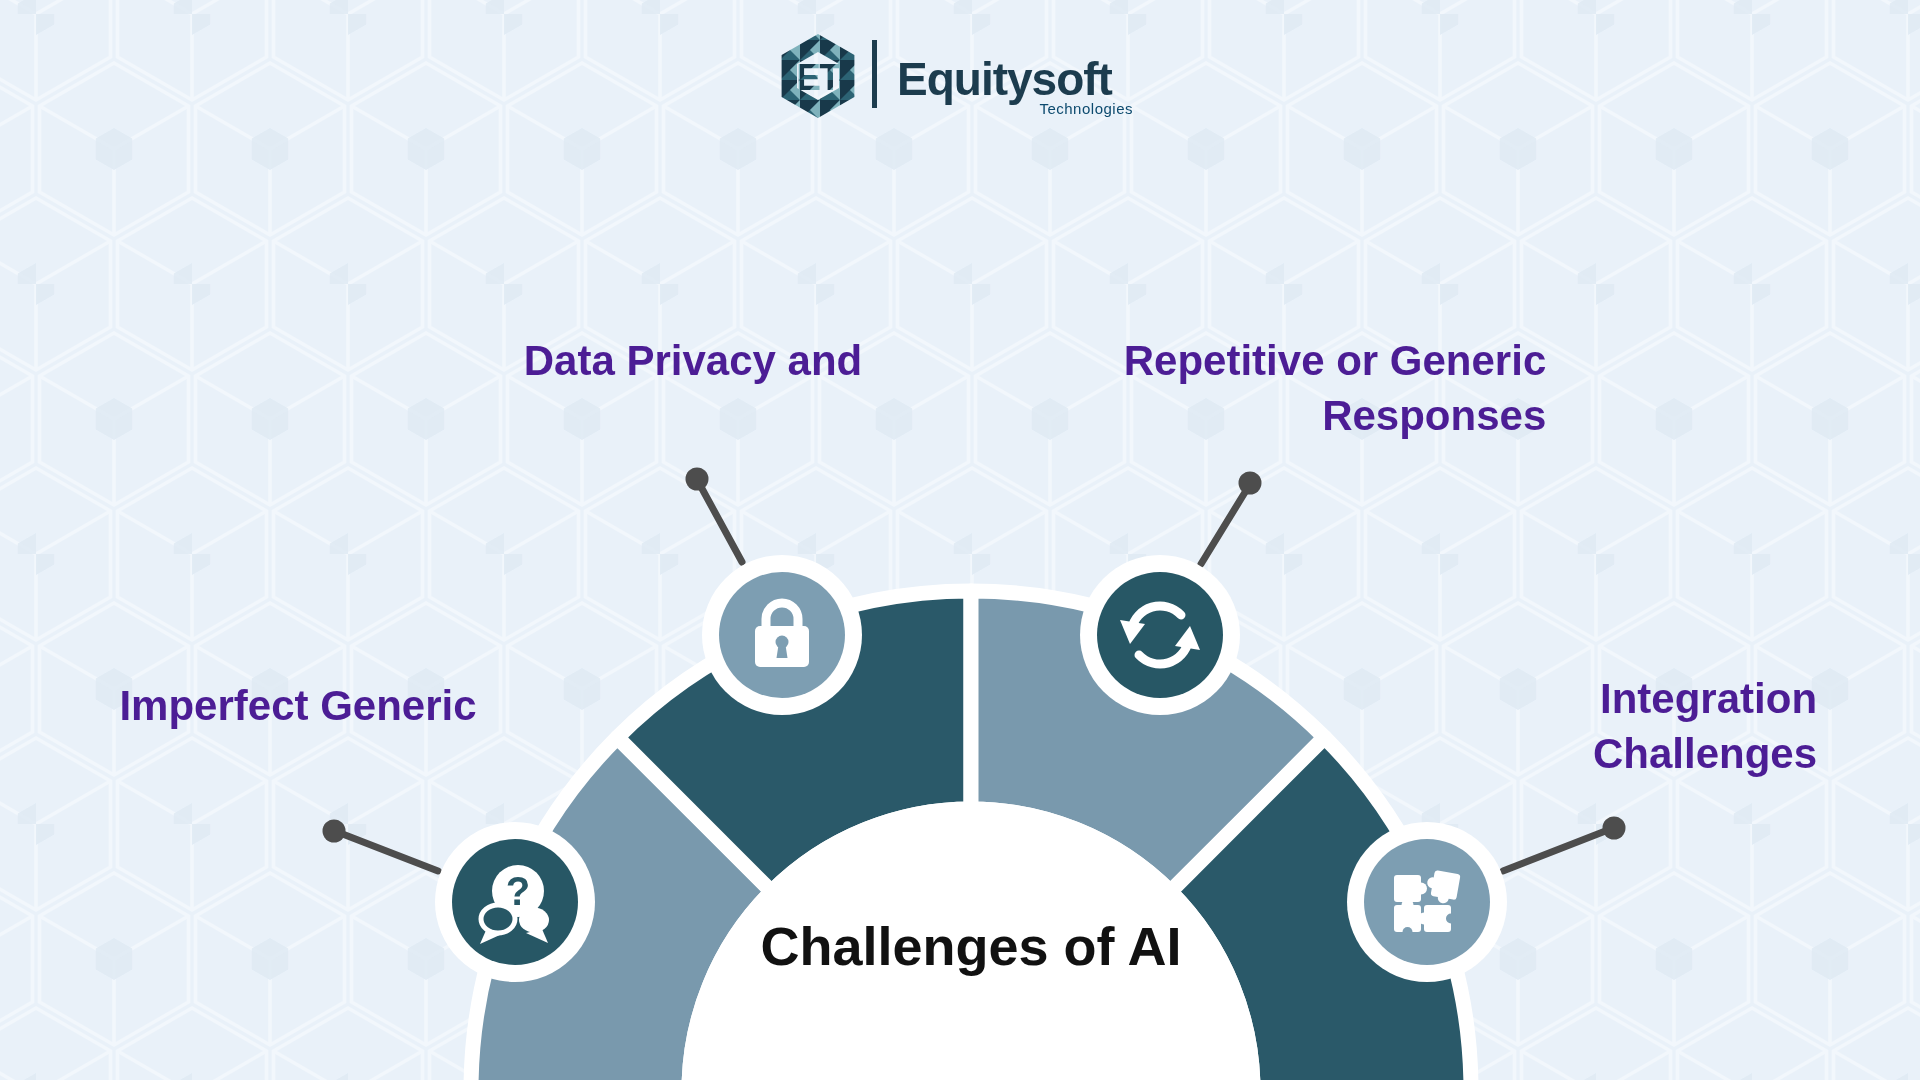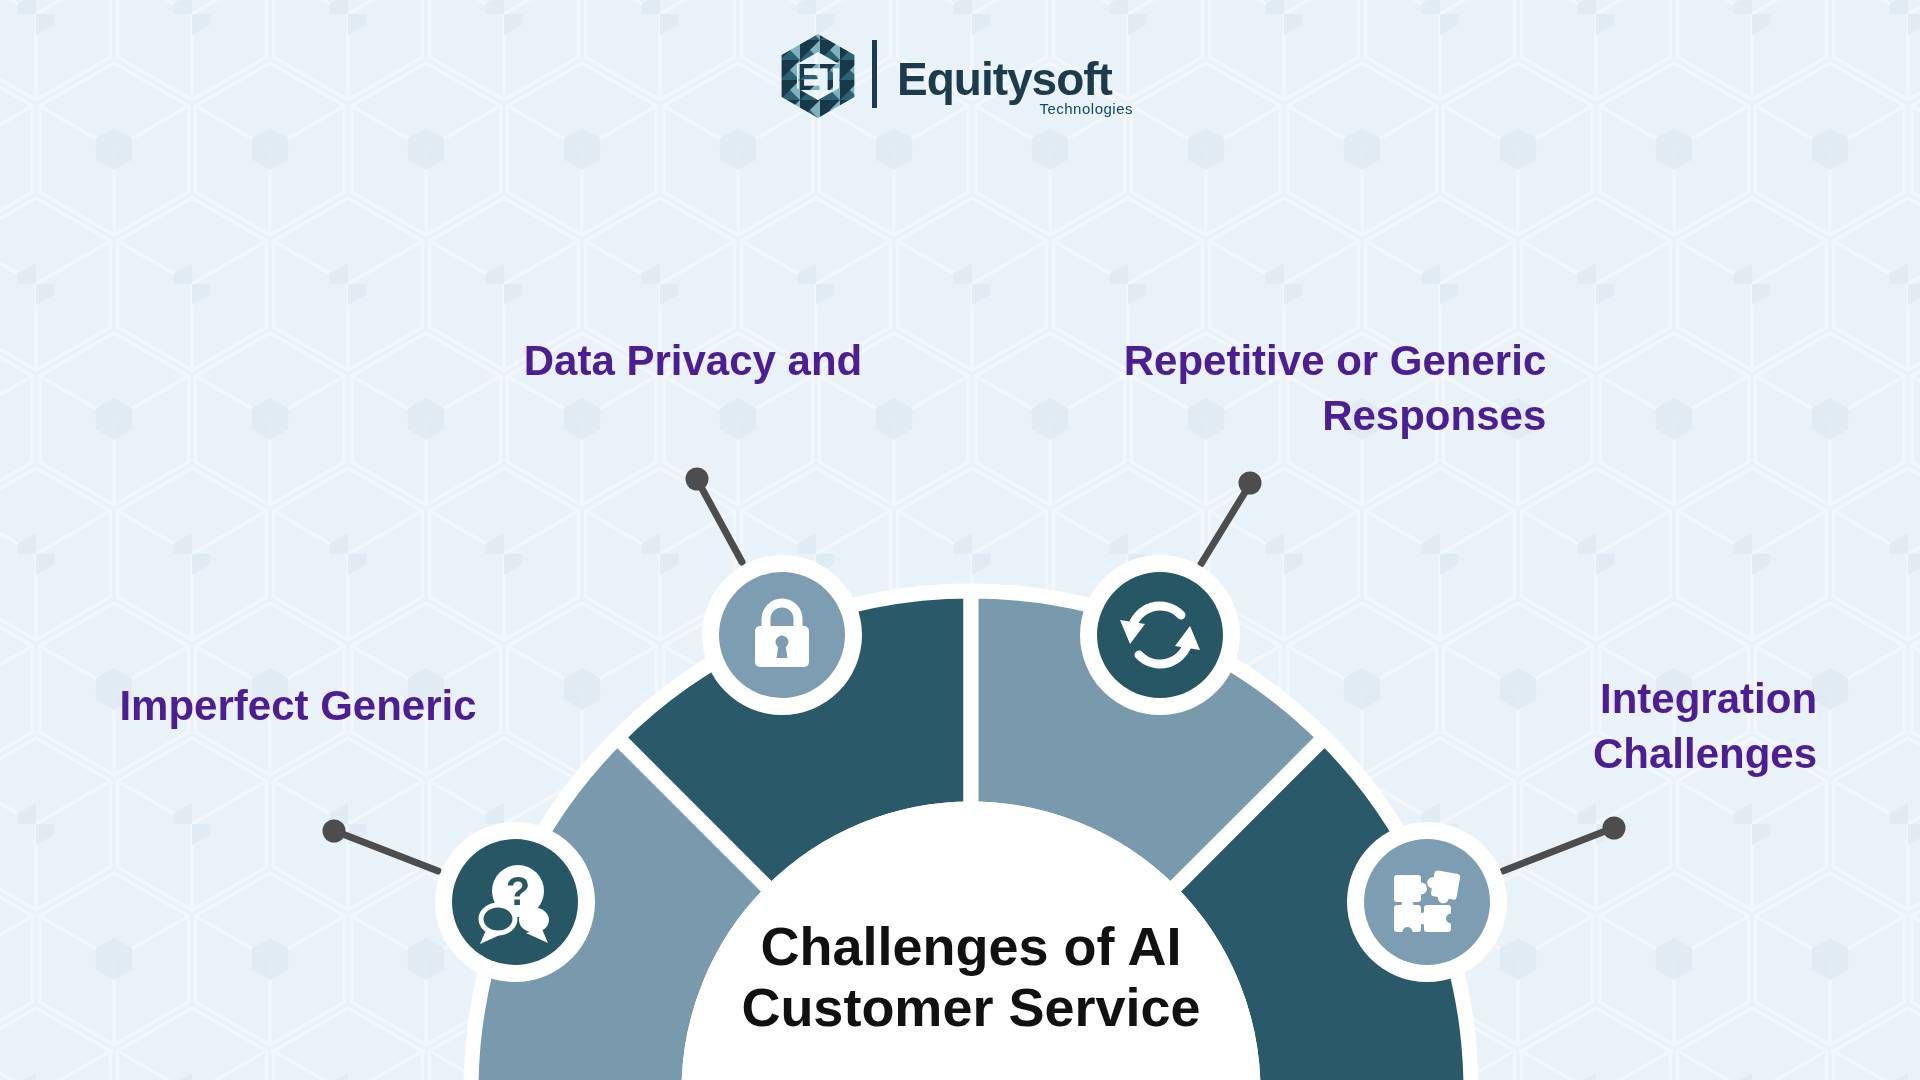"Customer Service" span { html: <span>Customer Service</span> -> none }
